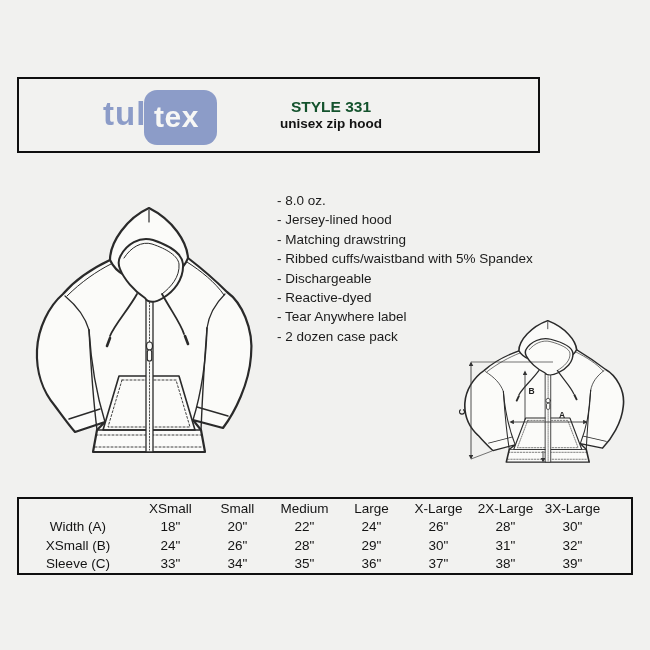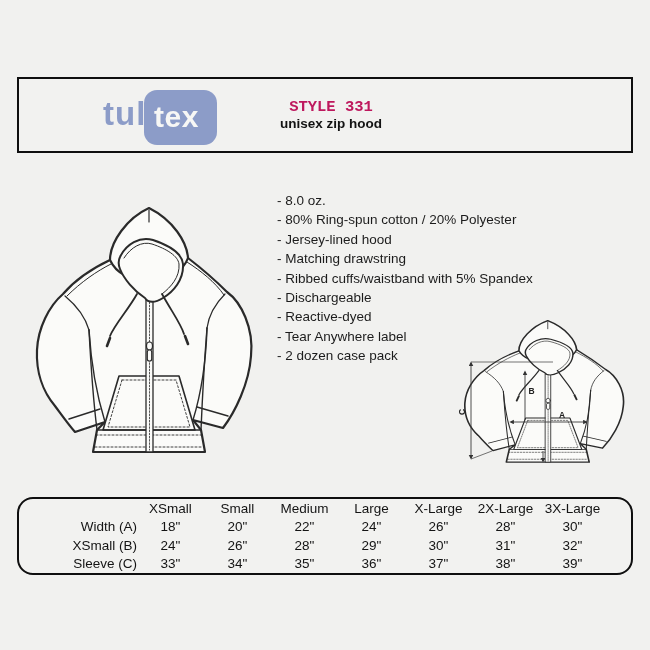"tul" #header-box { width: 616px -> 523px }
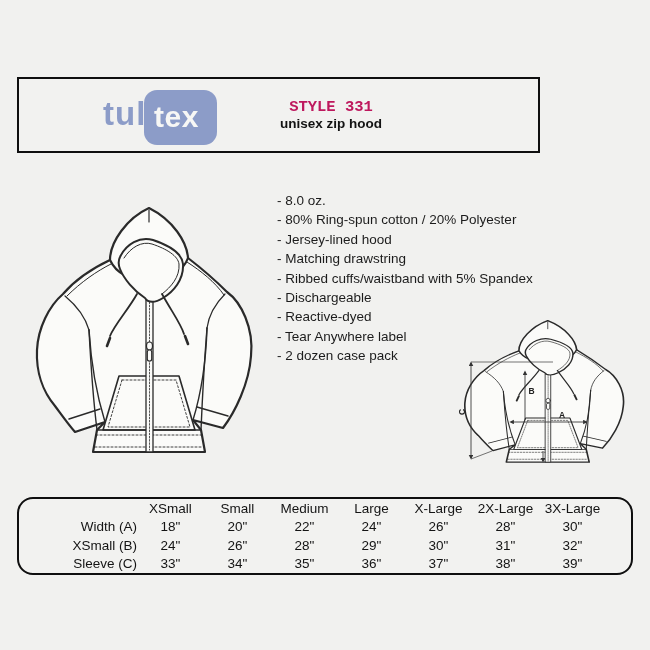"STYLE 331" .style-title { color: #be185d -> #14532d; font-family: Liberation Mono, monospace -> none }
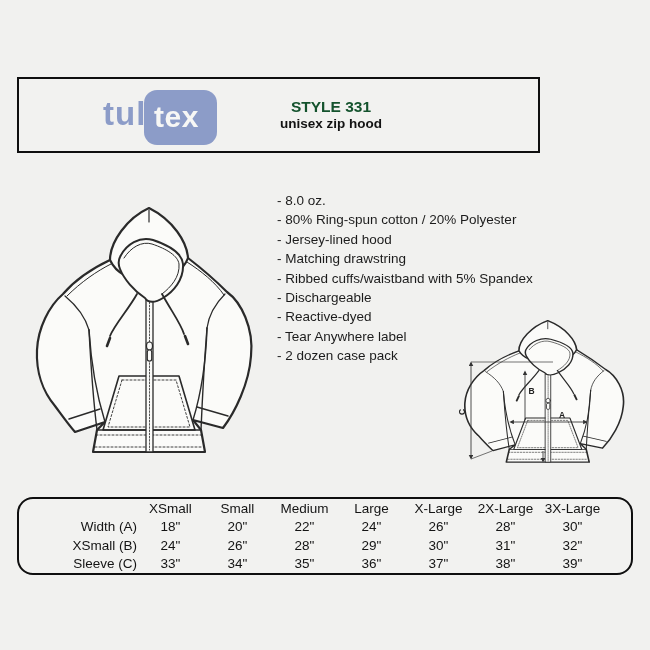"- 80% Ring-spun cotton /" div.feature-item { html: <div>- 80% Ring-spun cotton / 20% Polyester</div> -> none }
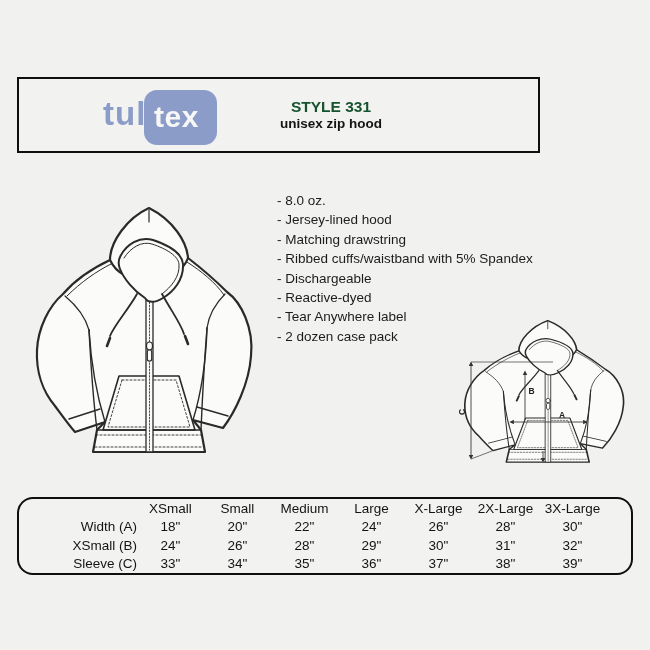"XSmall" #table-box { border-radius: 16px -> none }
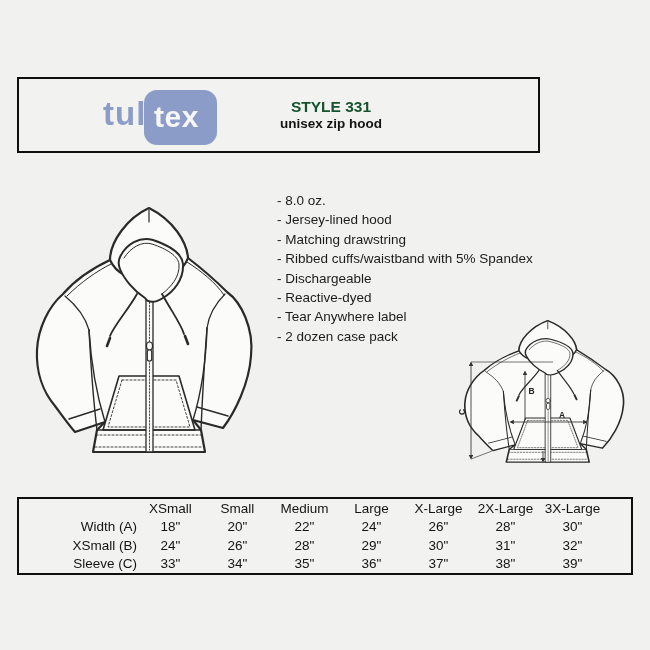"Width (A)" #size-tbl td.rl { text-align: right -> center }
